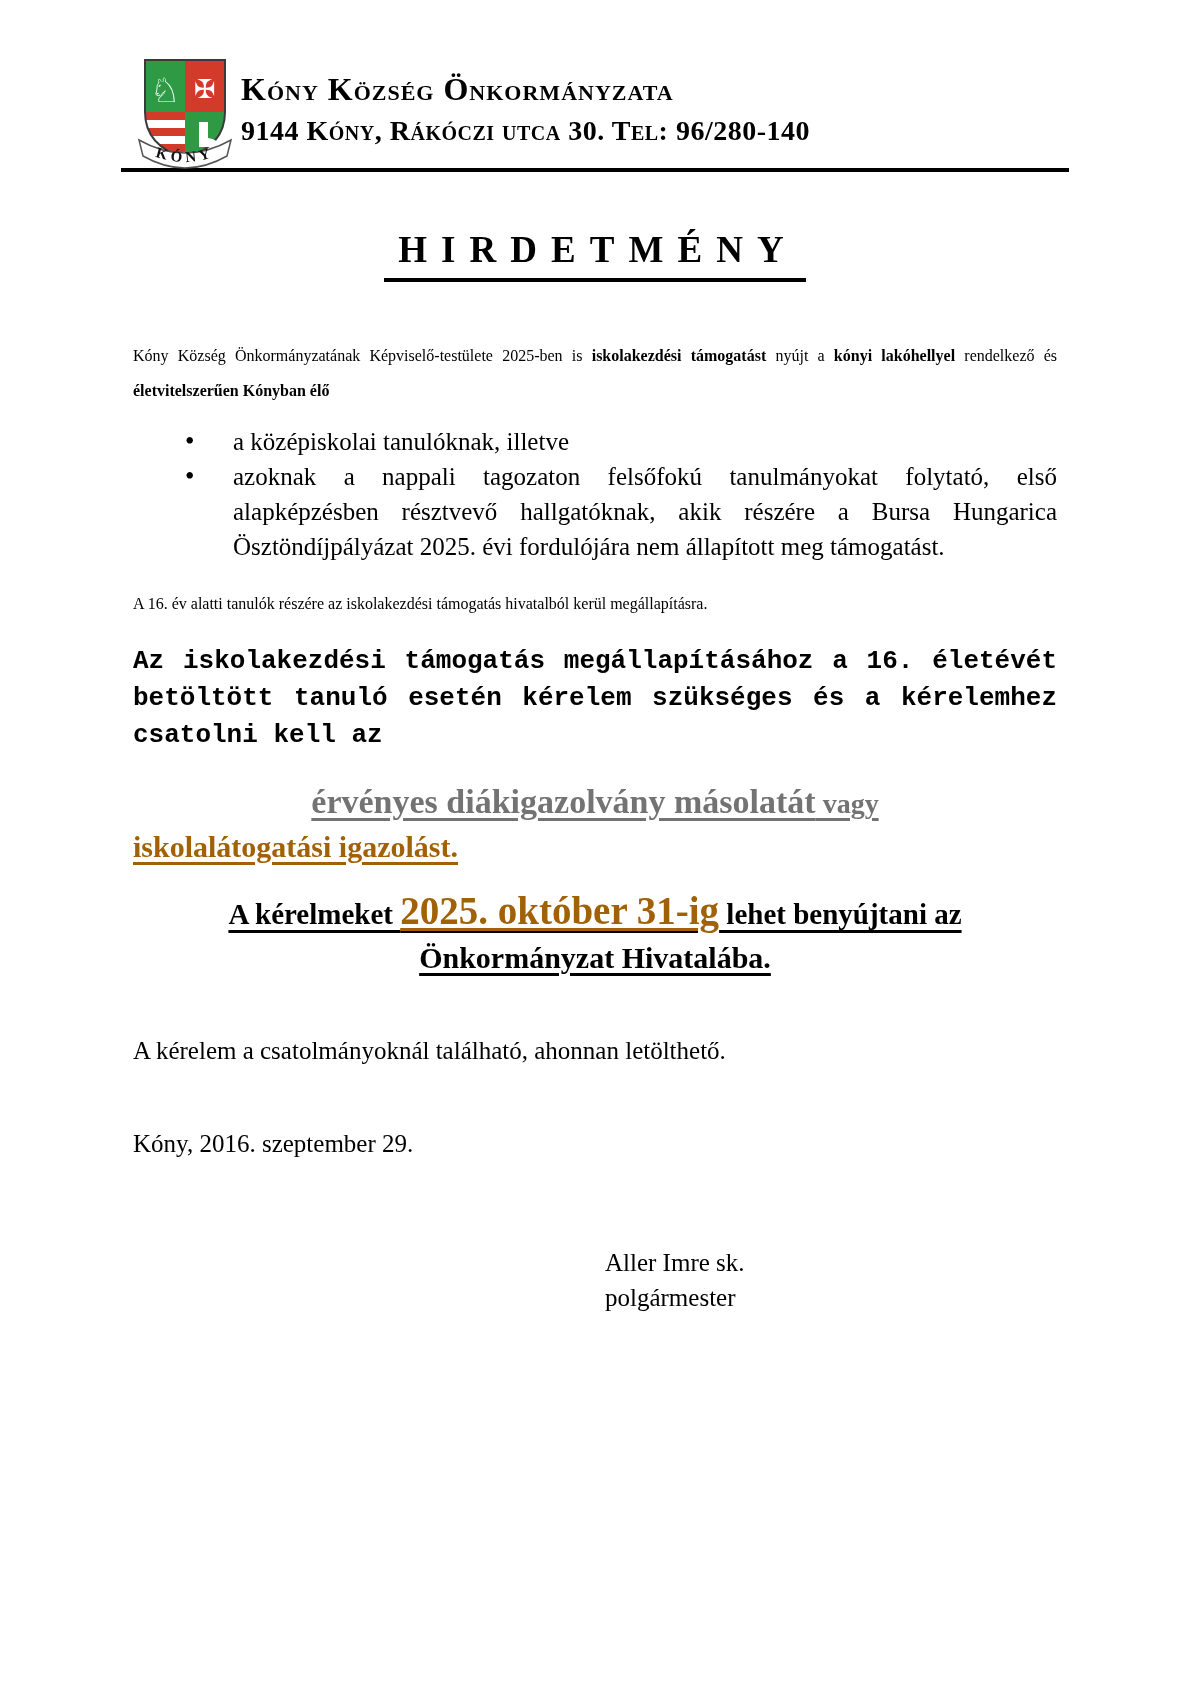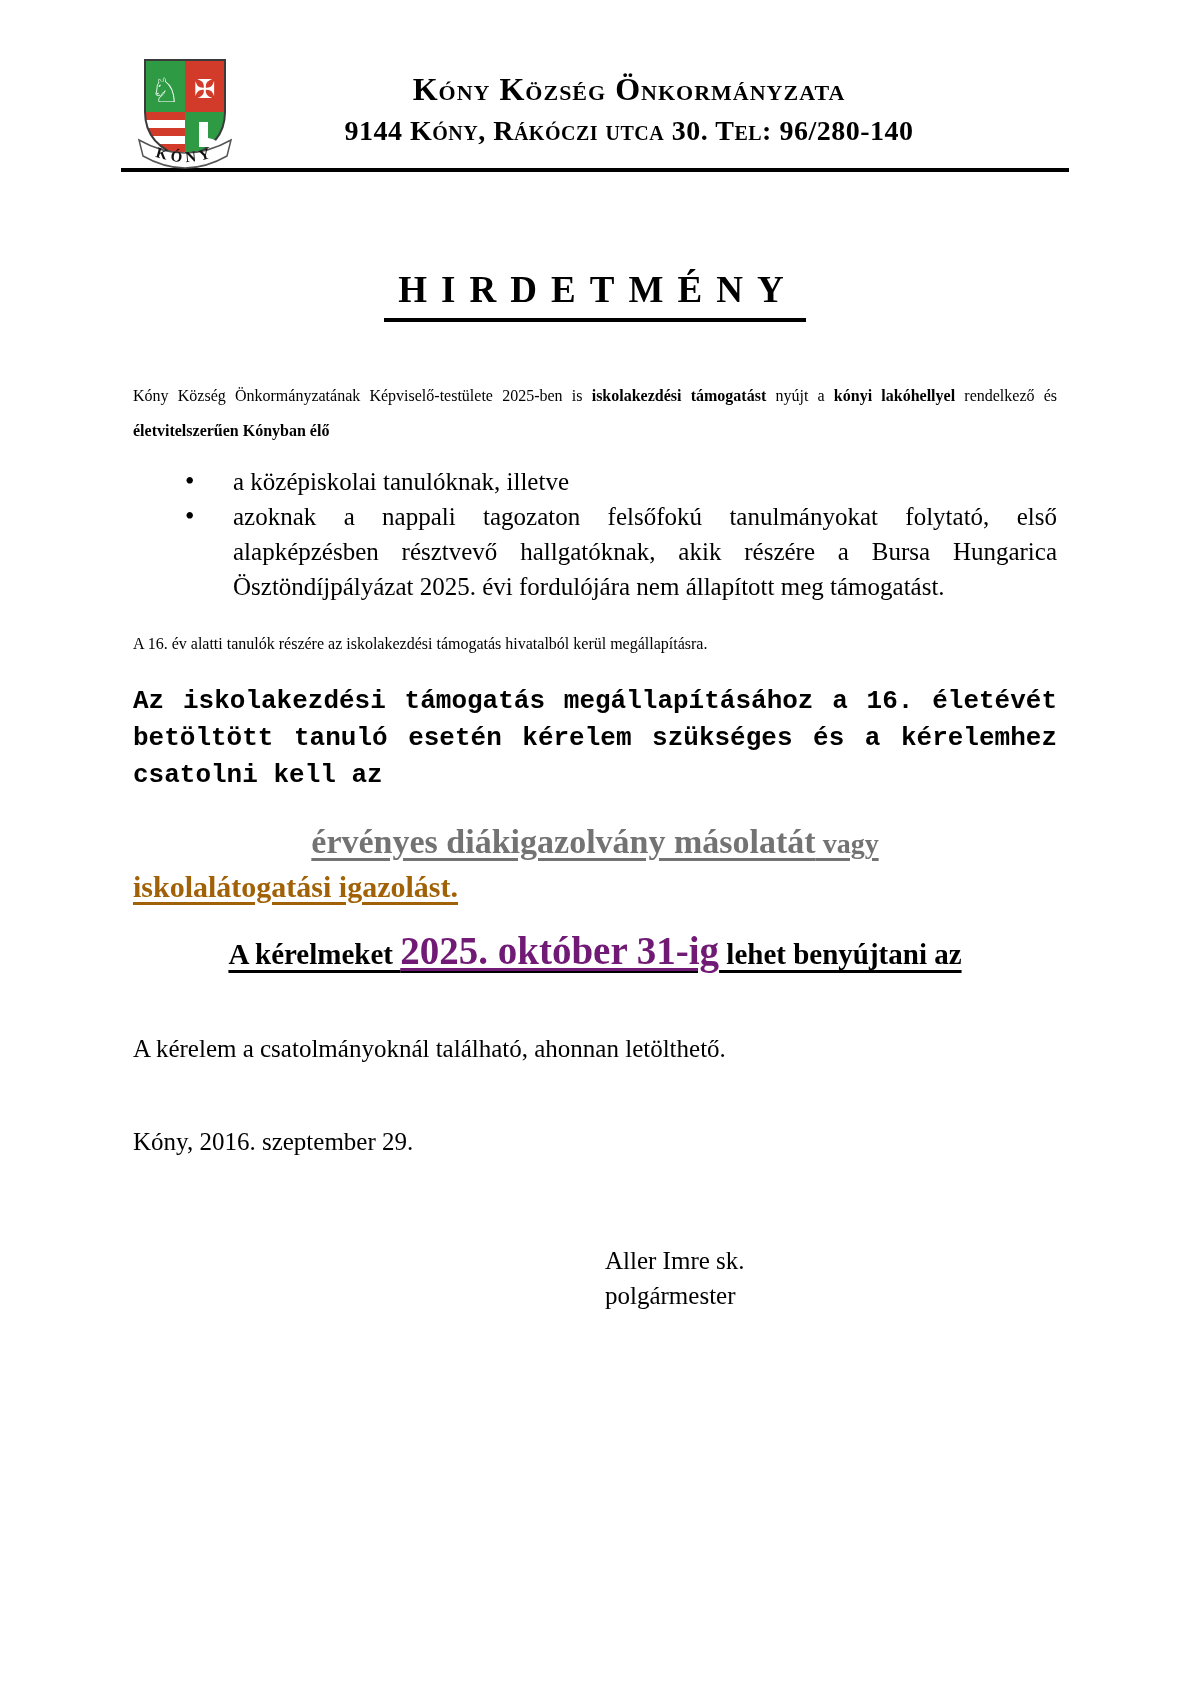"Kóny Község Önkormányzata" .header-text { text-align: center -> left }
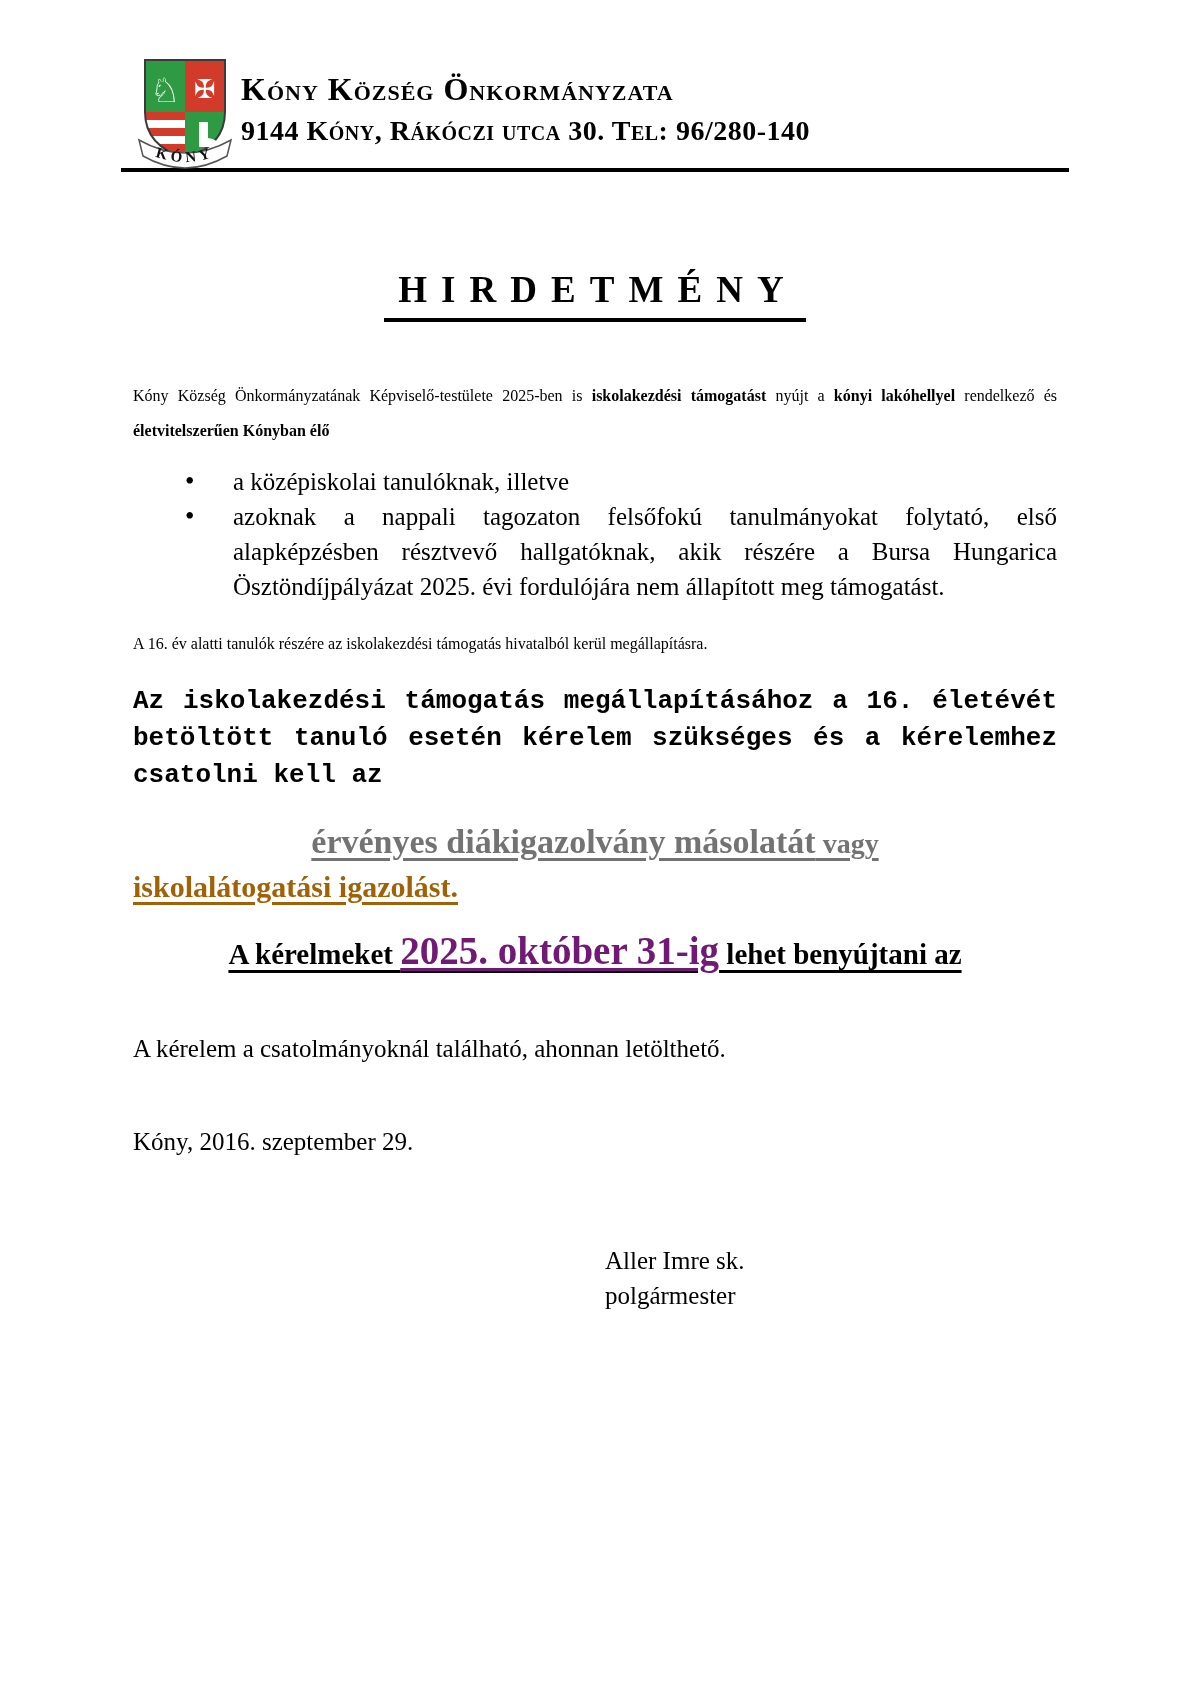"HIRDETMÉNY" .title-wrap { margin-top: 96px -> 56px }
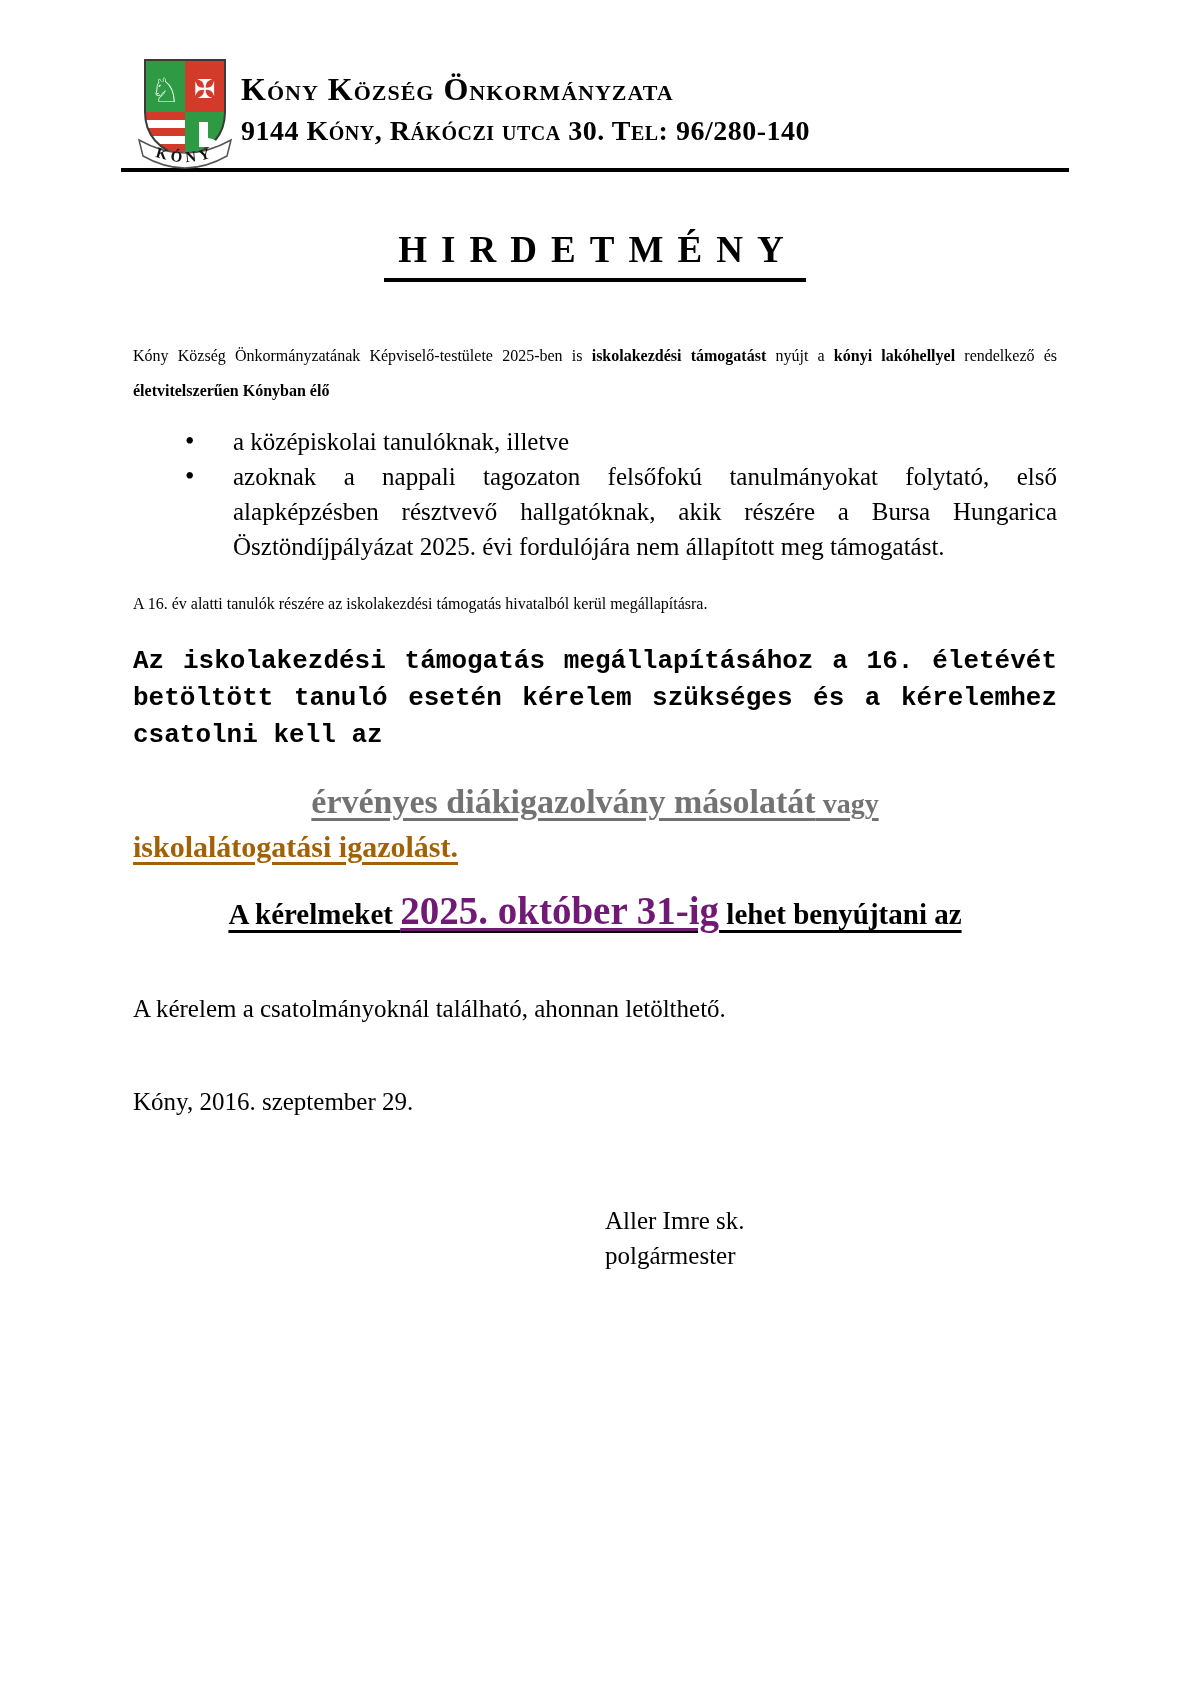"2025. október 31-ig" .deadline-line .date { color: #701a75 -> #a16207 }
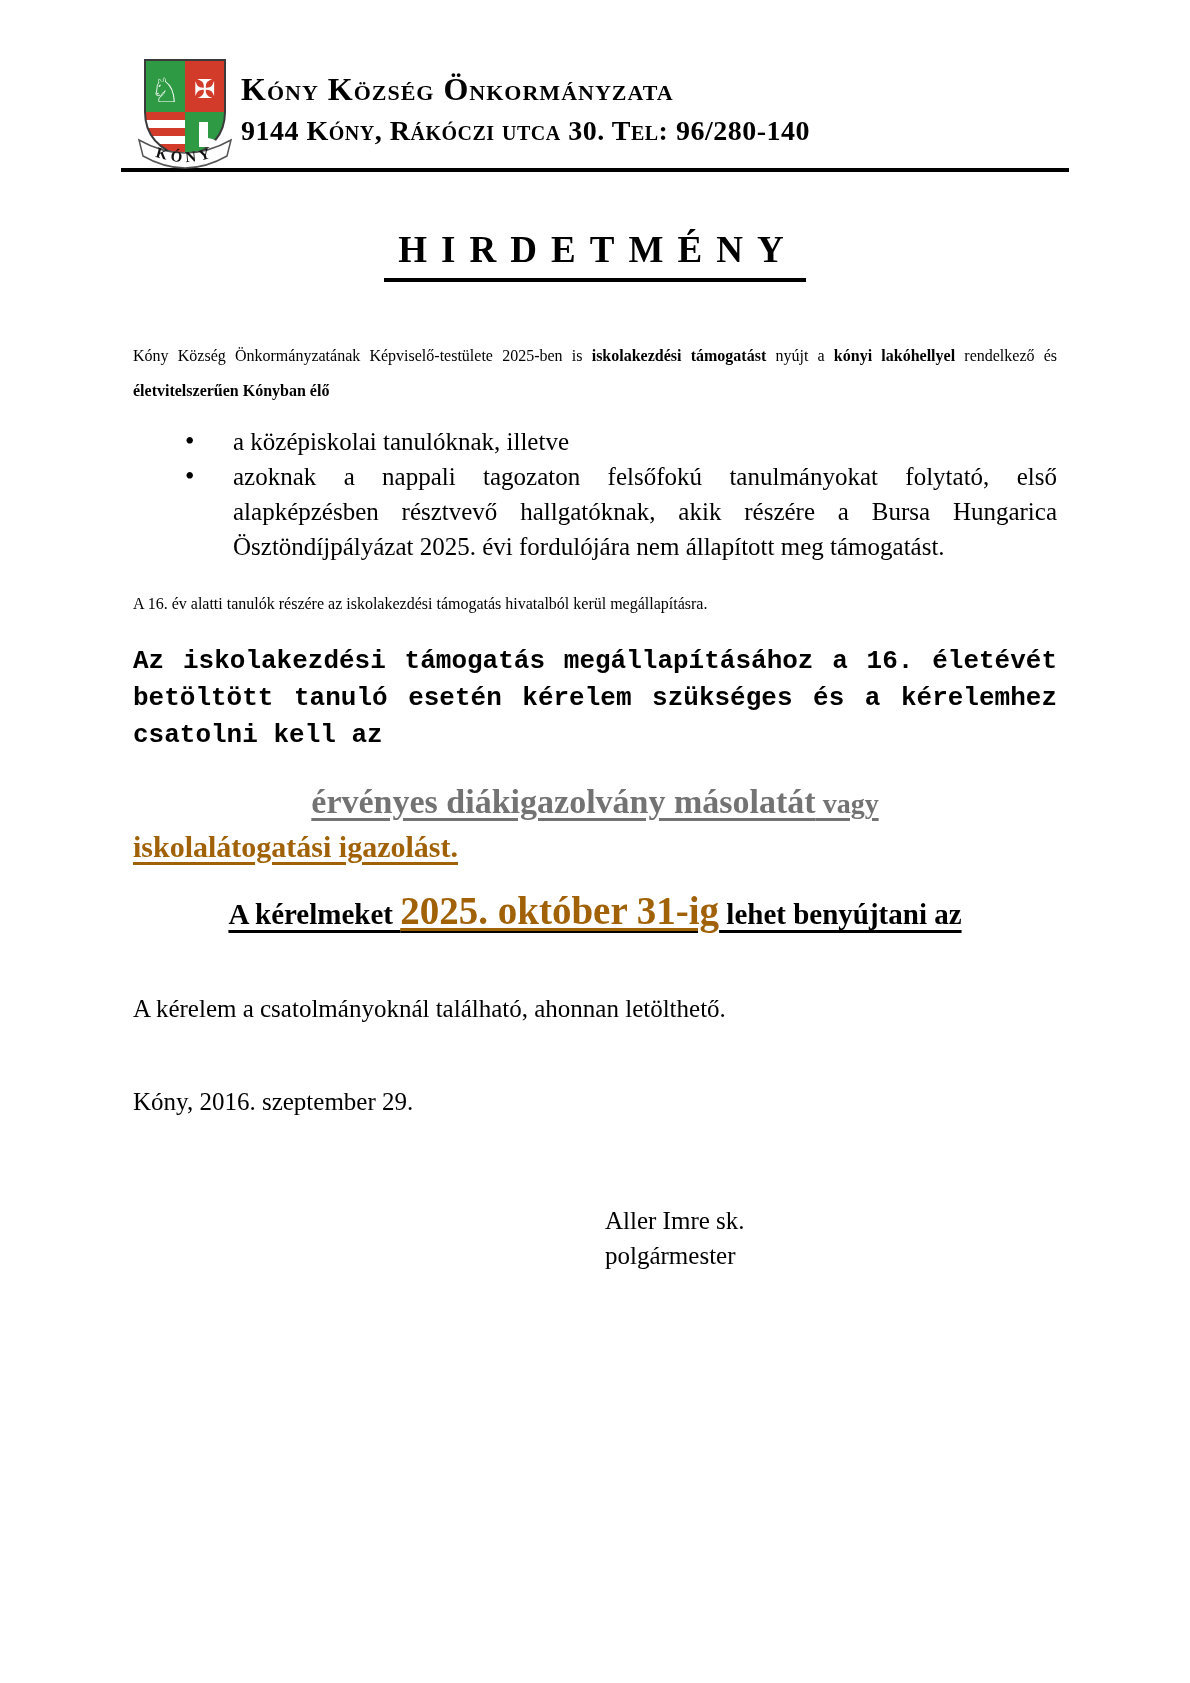"Önkormányzat Hivatalába." div.deadline-line-2 { html: none -> <div>Önkormányzat Hivatalába.</div> }
